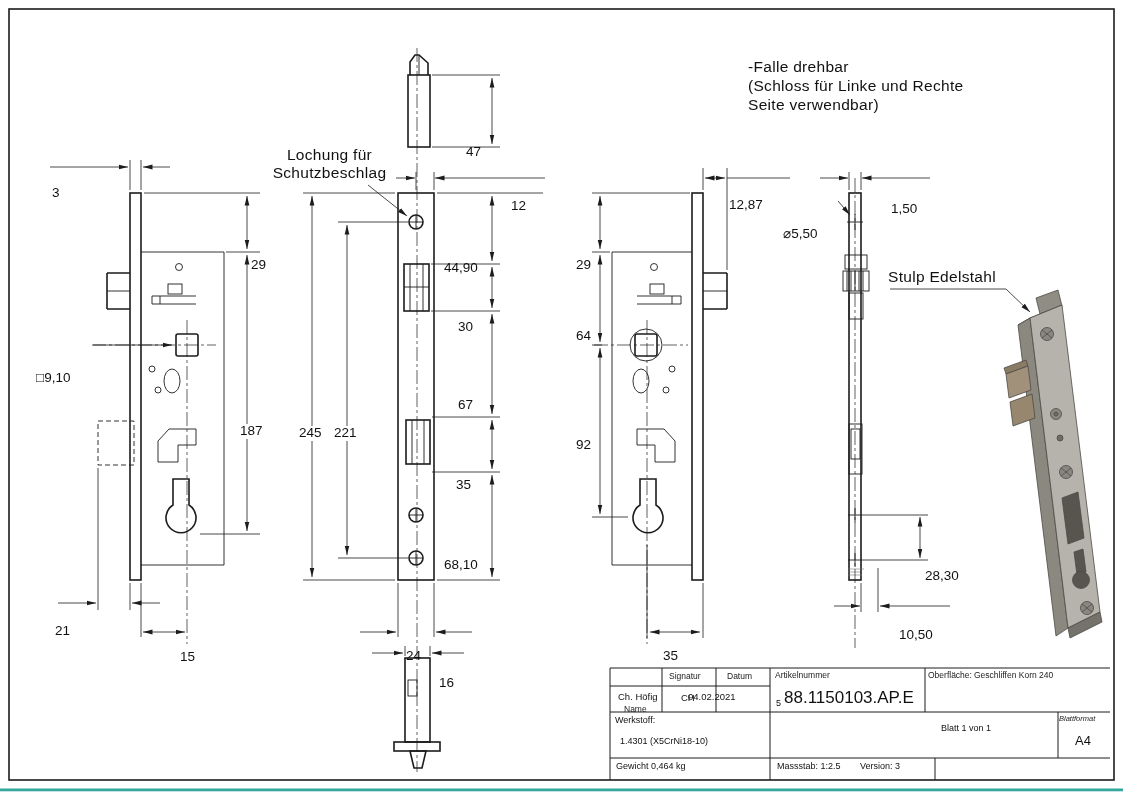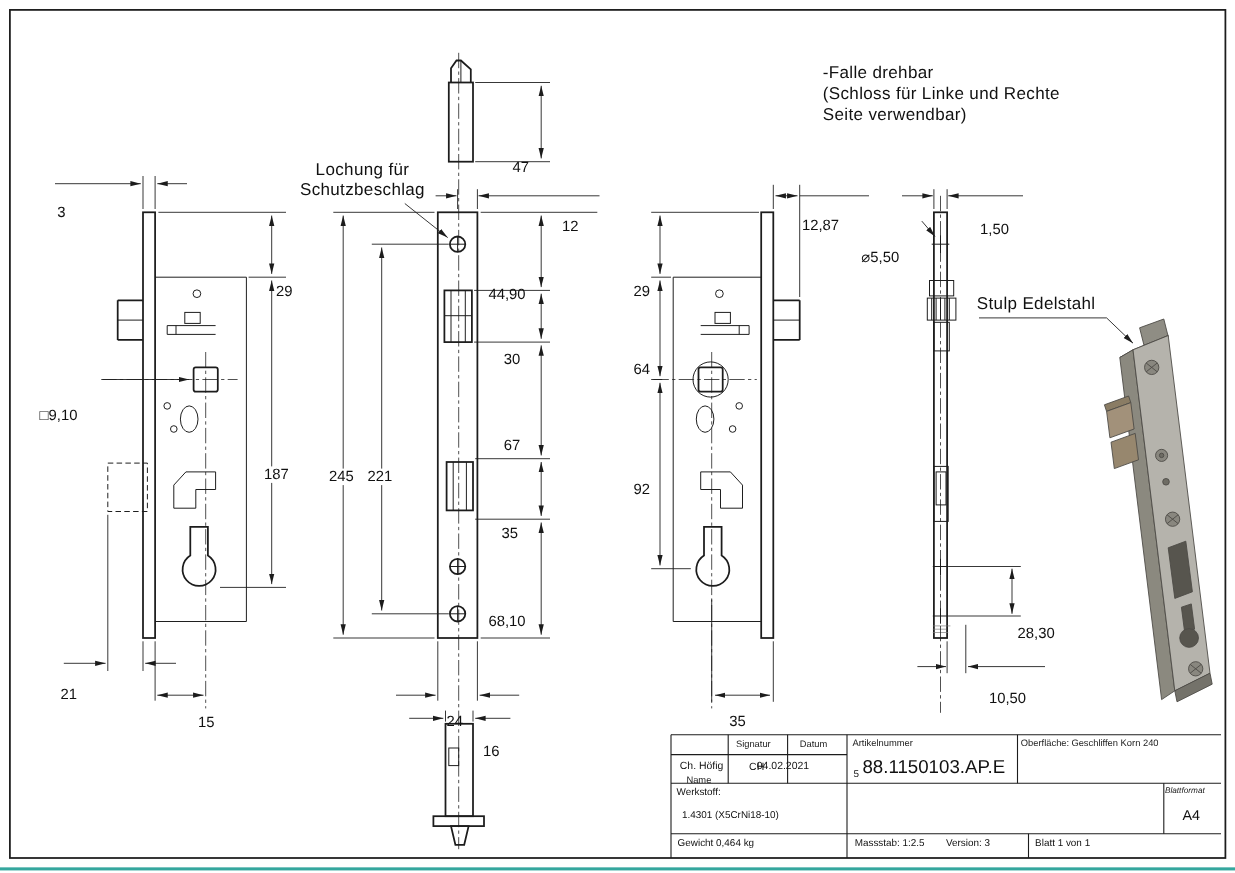"Blatt 1 von 1" span.lbl { top: 762px -> 724px }
